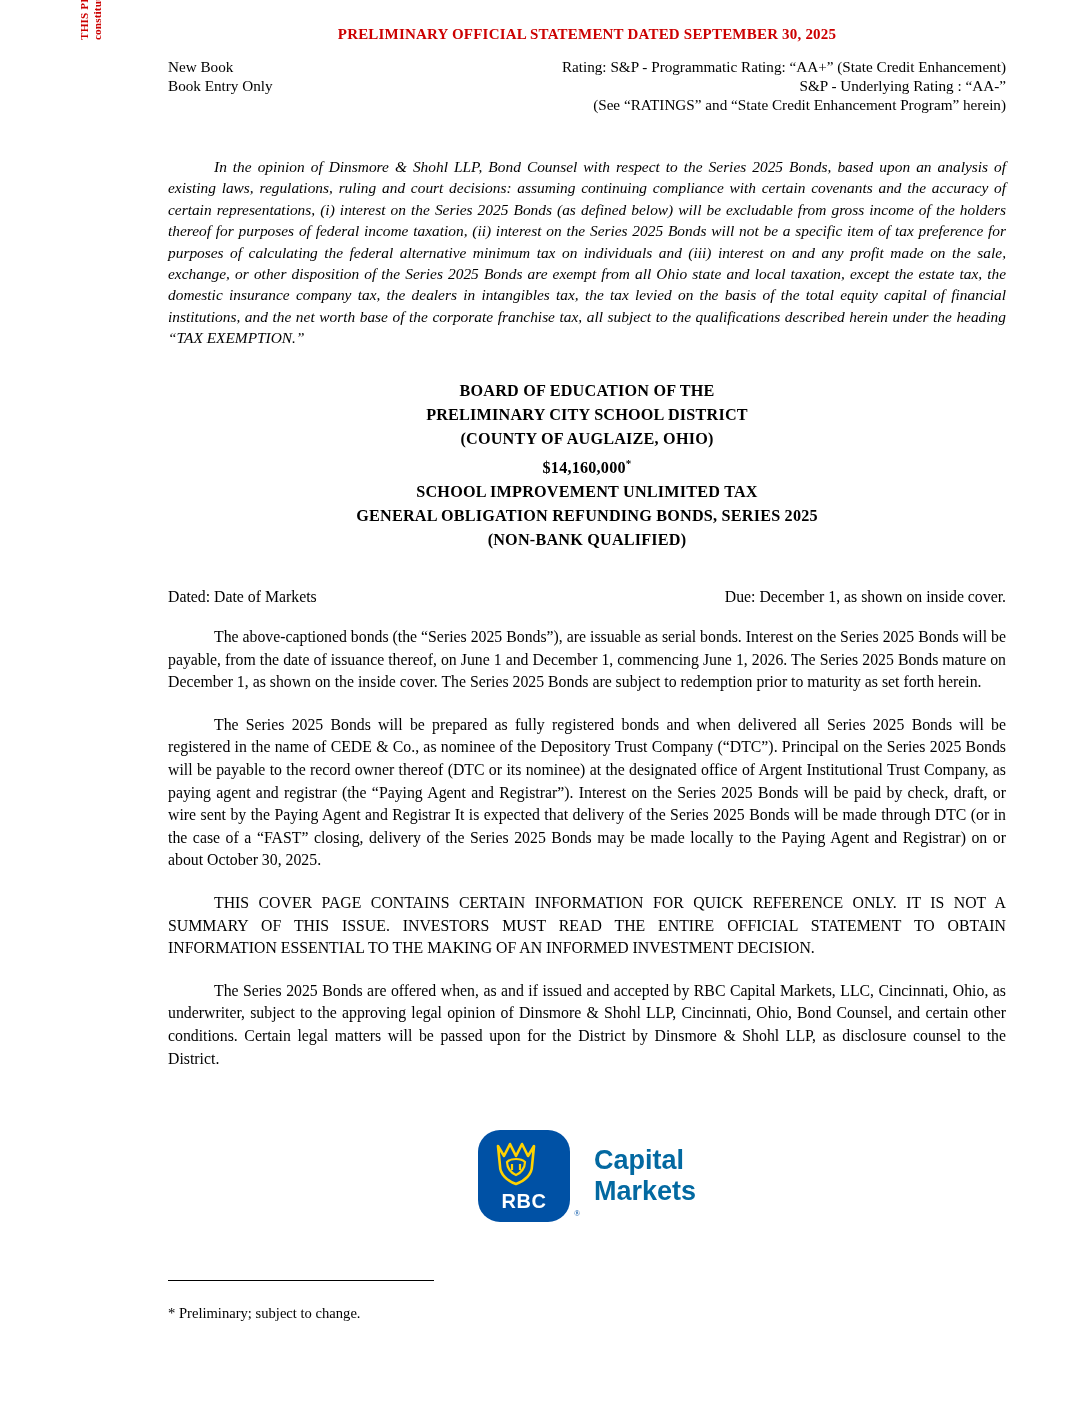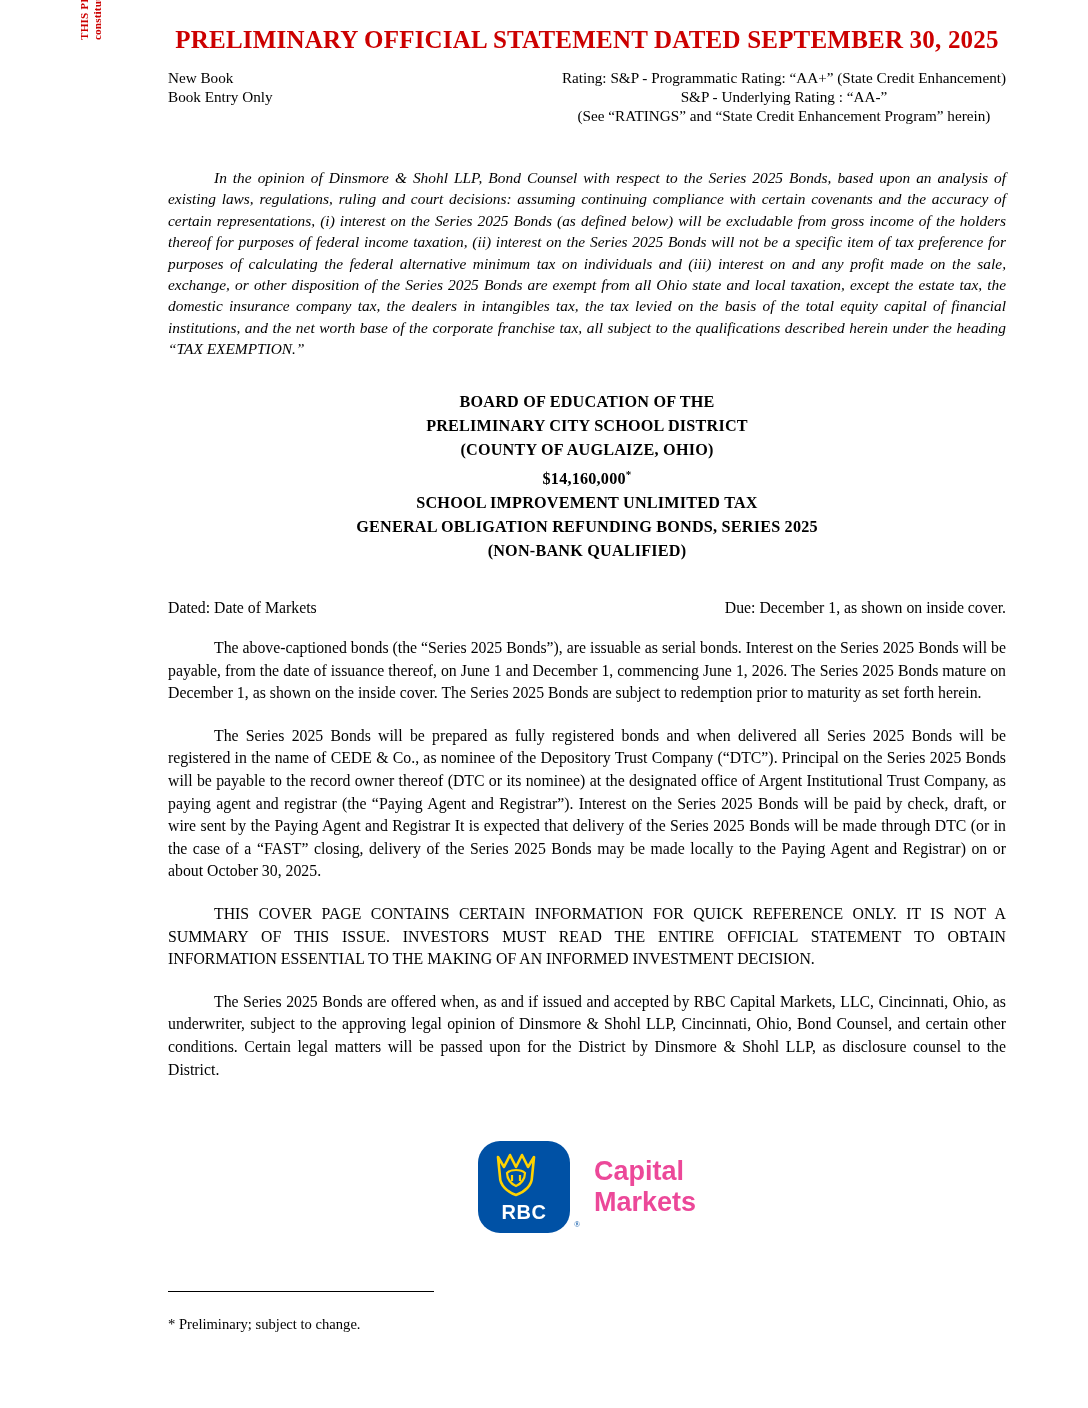"PRELIMINARY OFFICIAL STATEMENT DATED" .doc-title { font-size: 25px -> 15px }
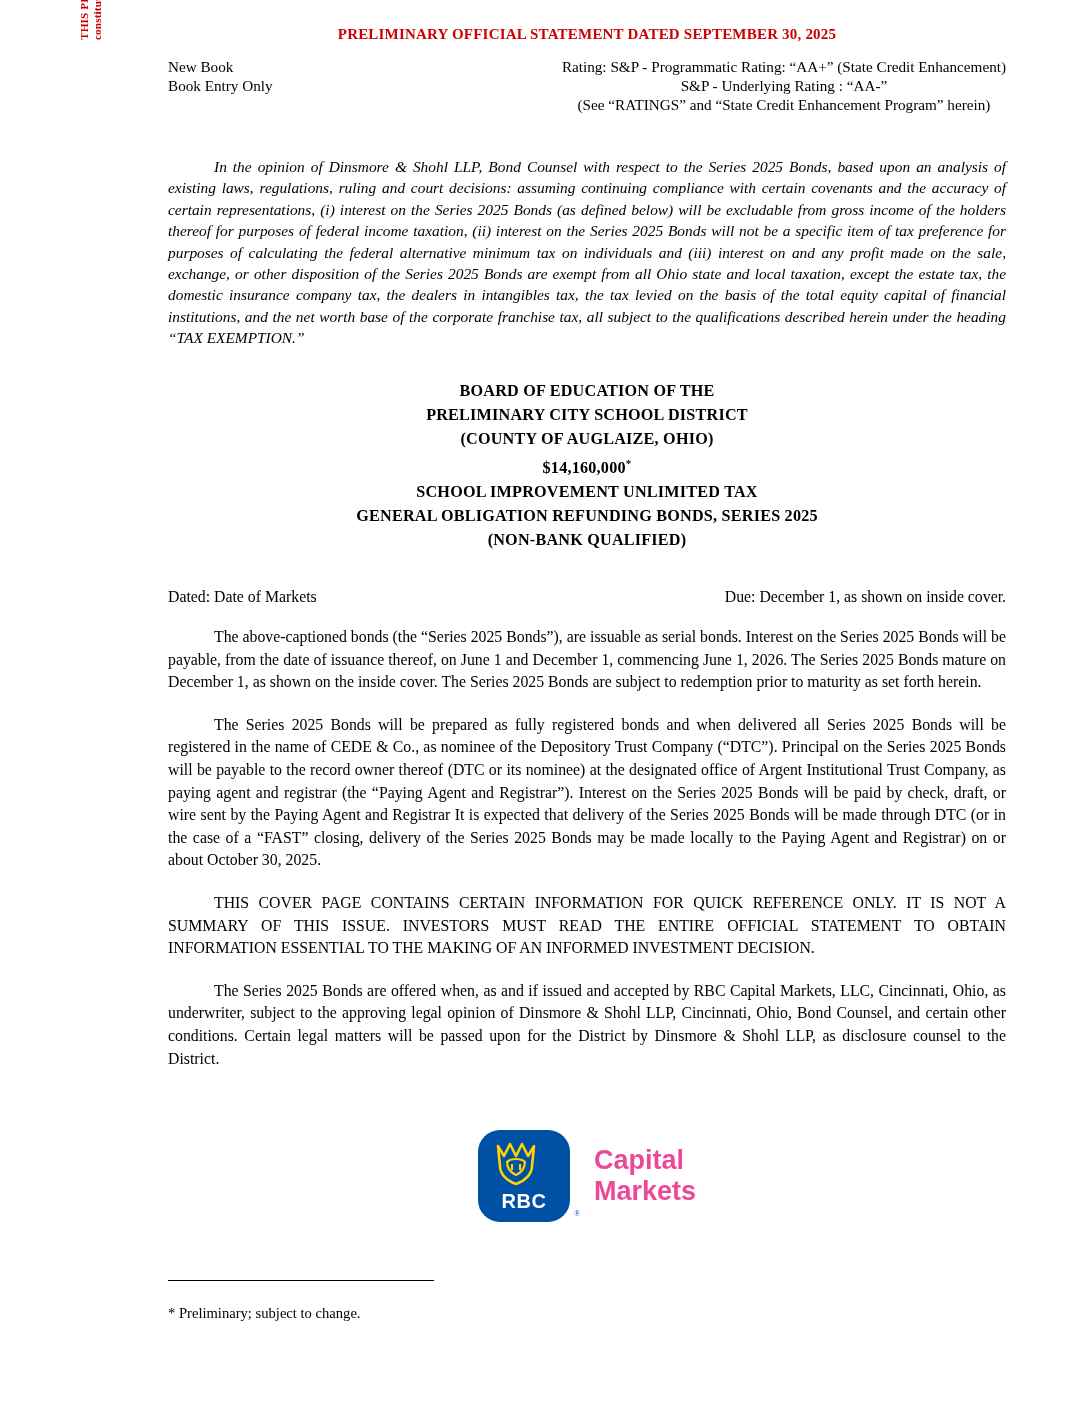"Rating: S&P - Programmatic Rating:" .header-right { text-align: center -> right }
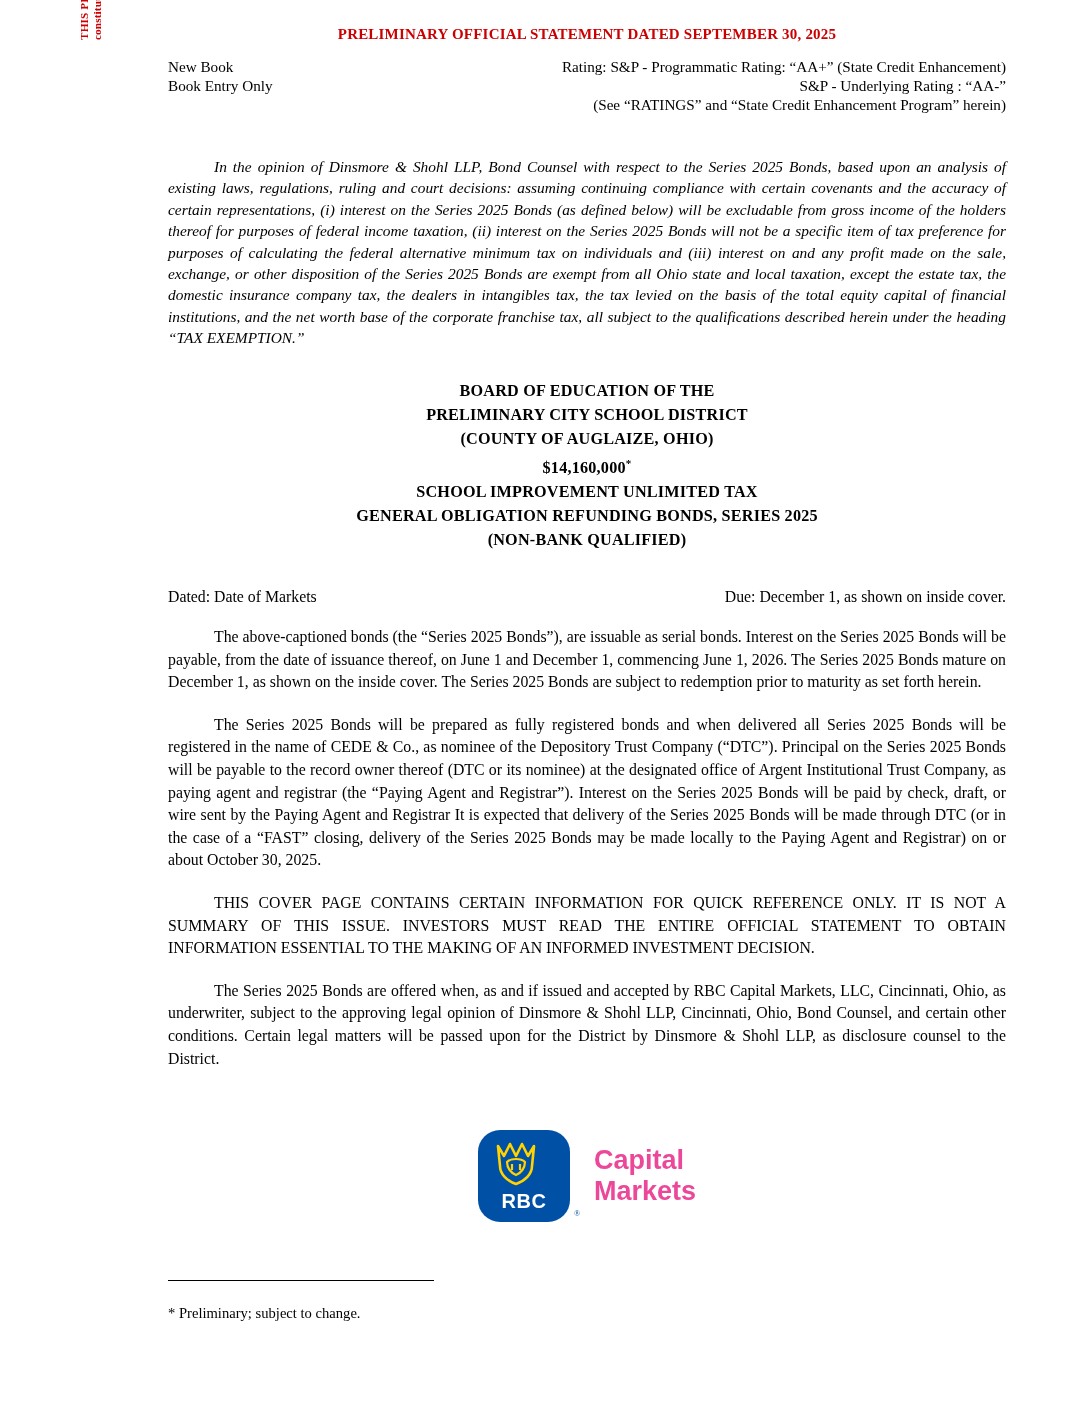"Capital" .rbc-words { color: #ec4899 -> #0369a1 }
